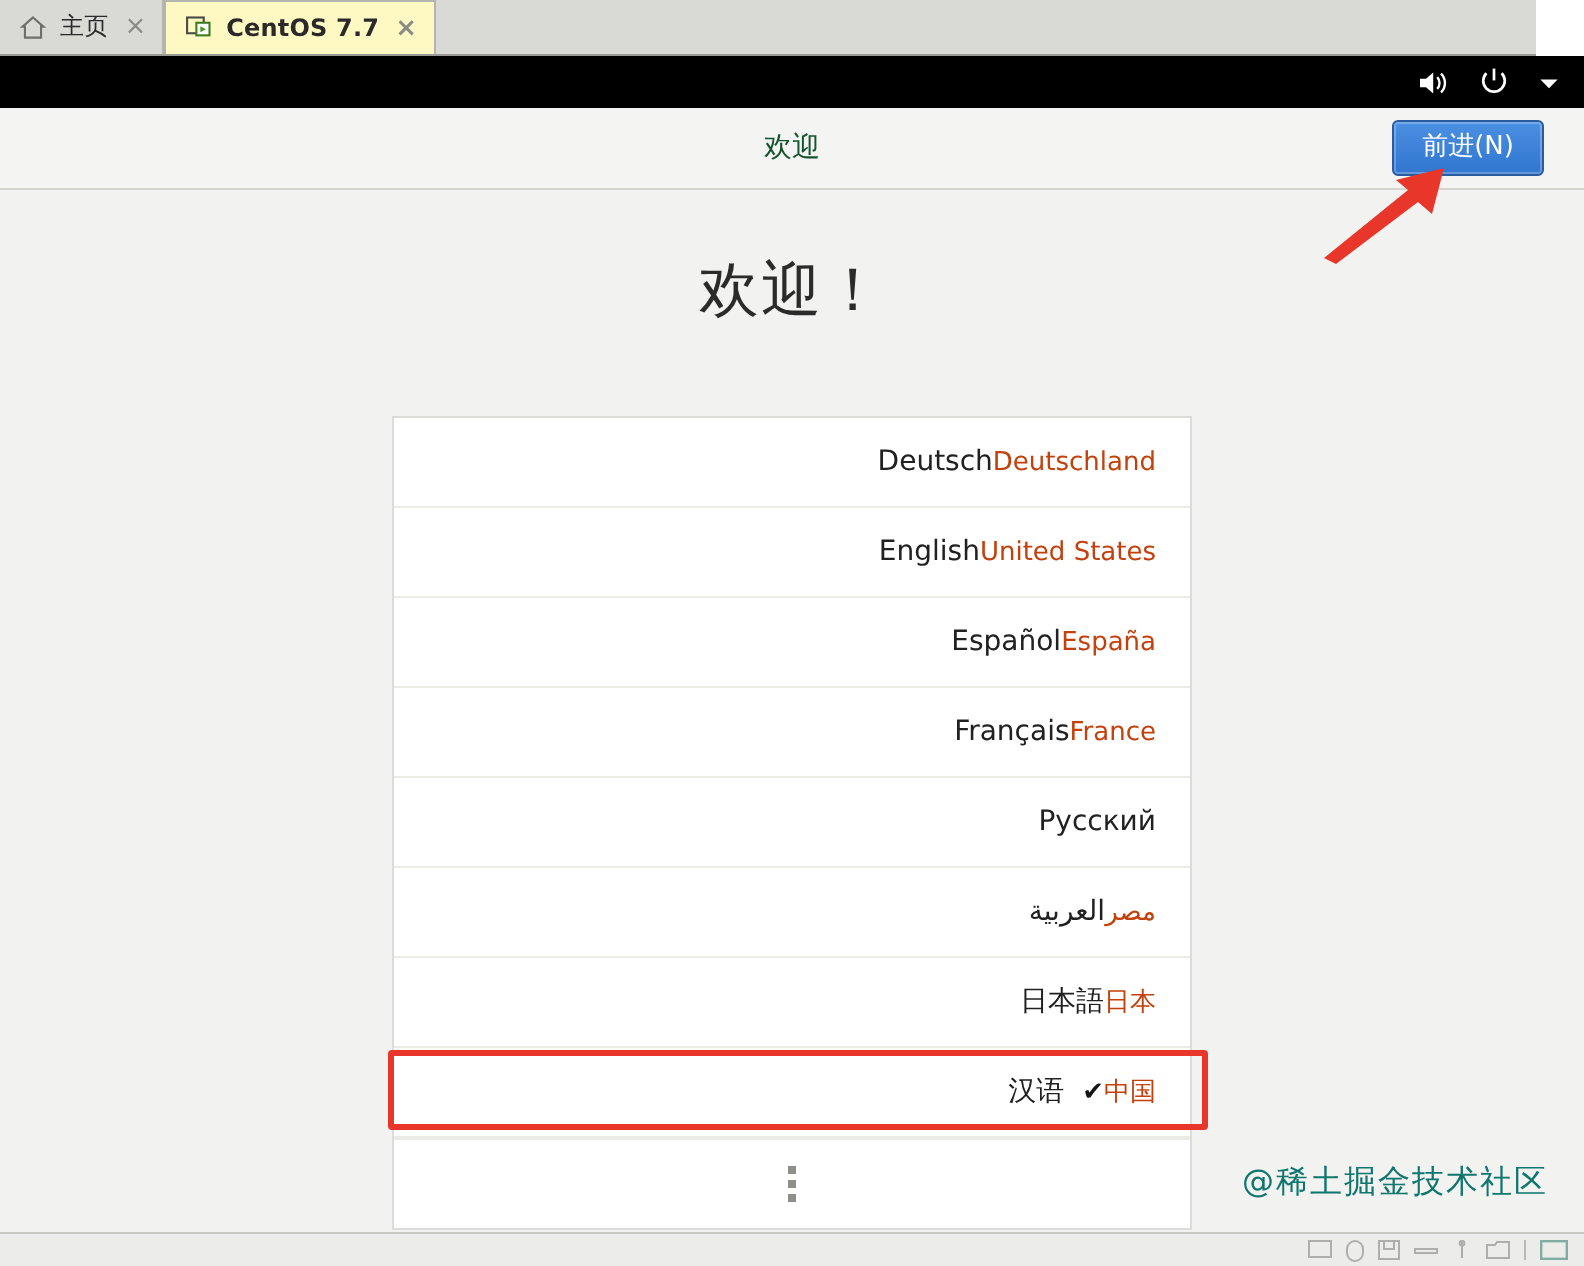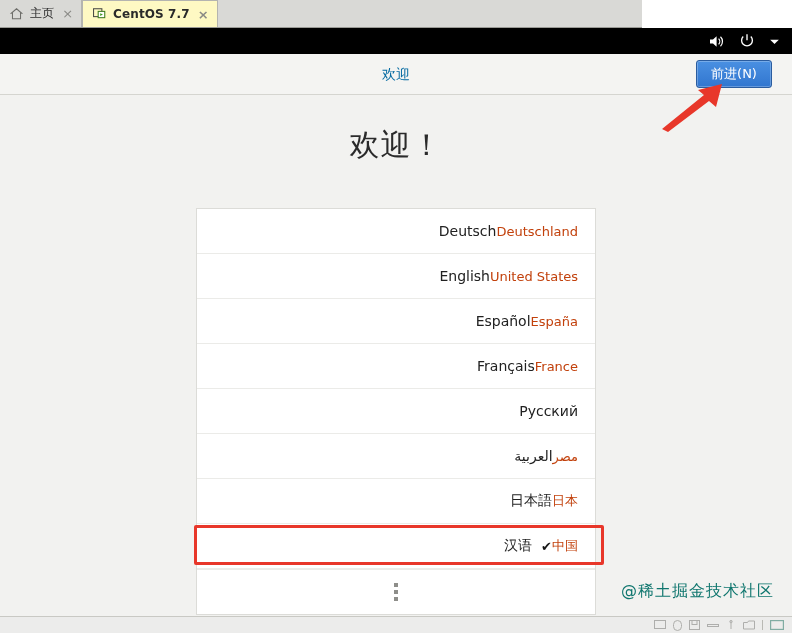"主页" .tabbar { width: 642px -> 768px }
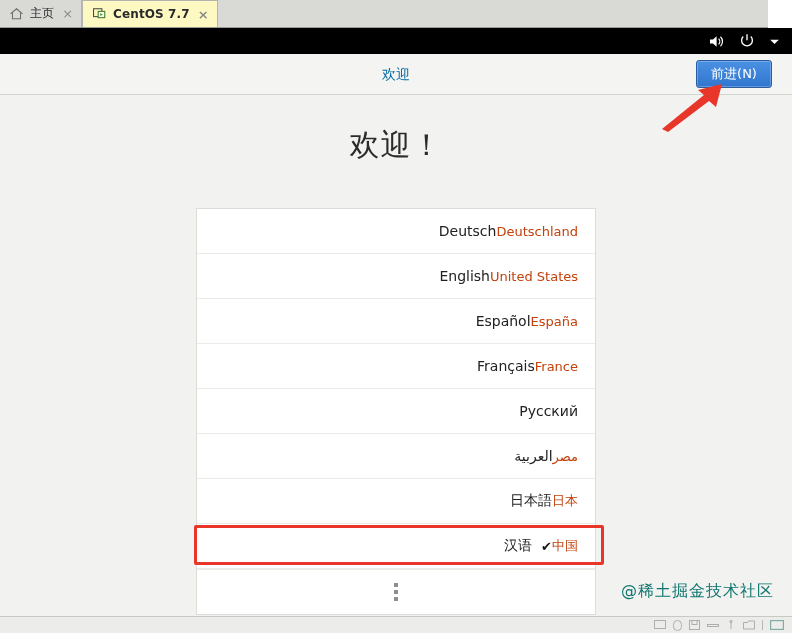"欢迎" .app-title { color: #0369a1 -> #14532d }
